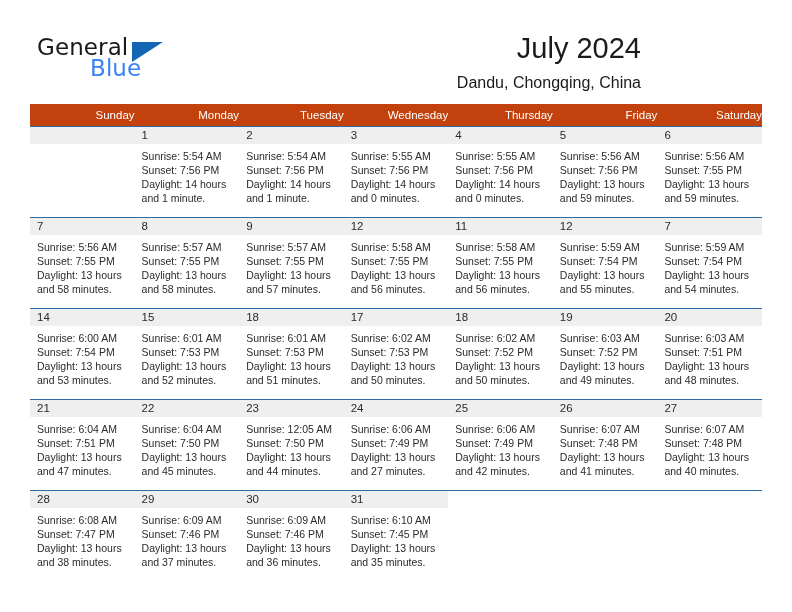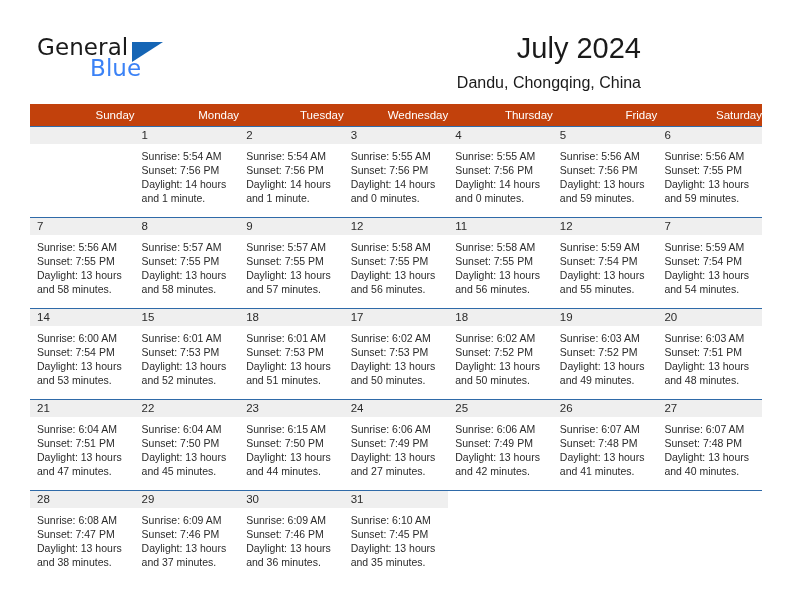"Sunrise: 6:15 AM" div { text: 6:15 -> 12:05 }
